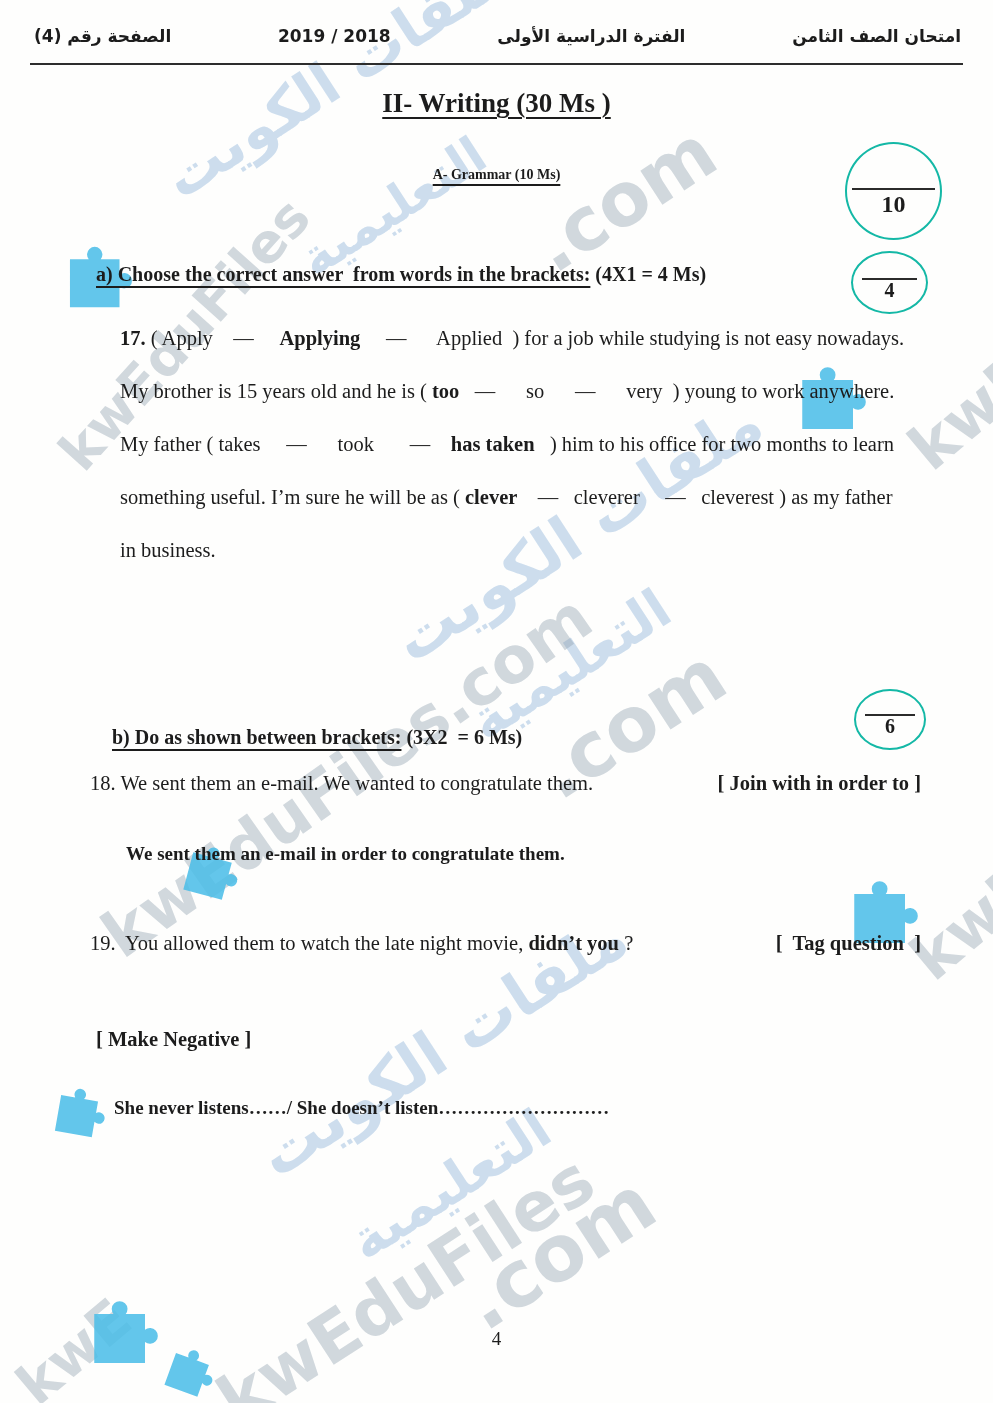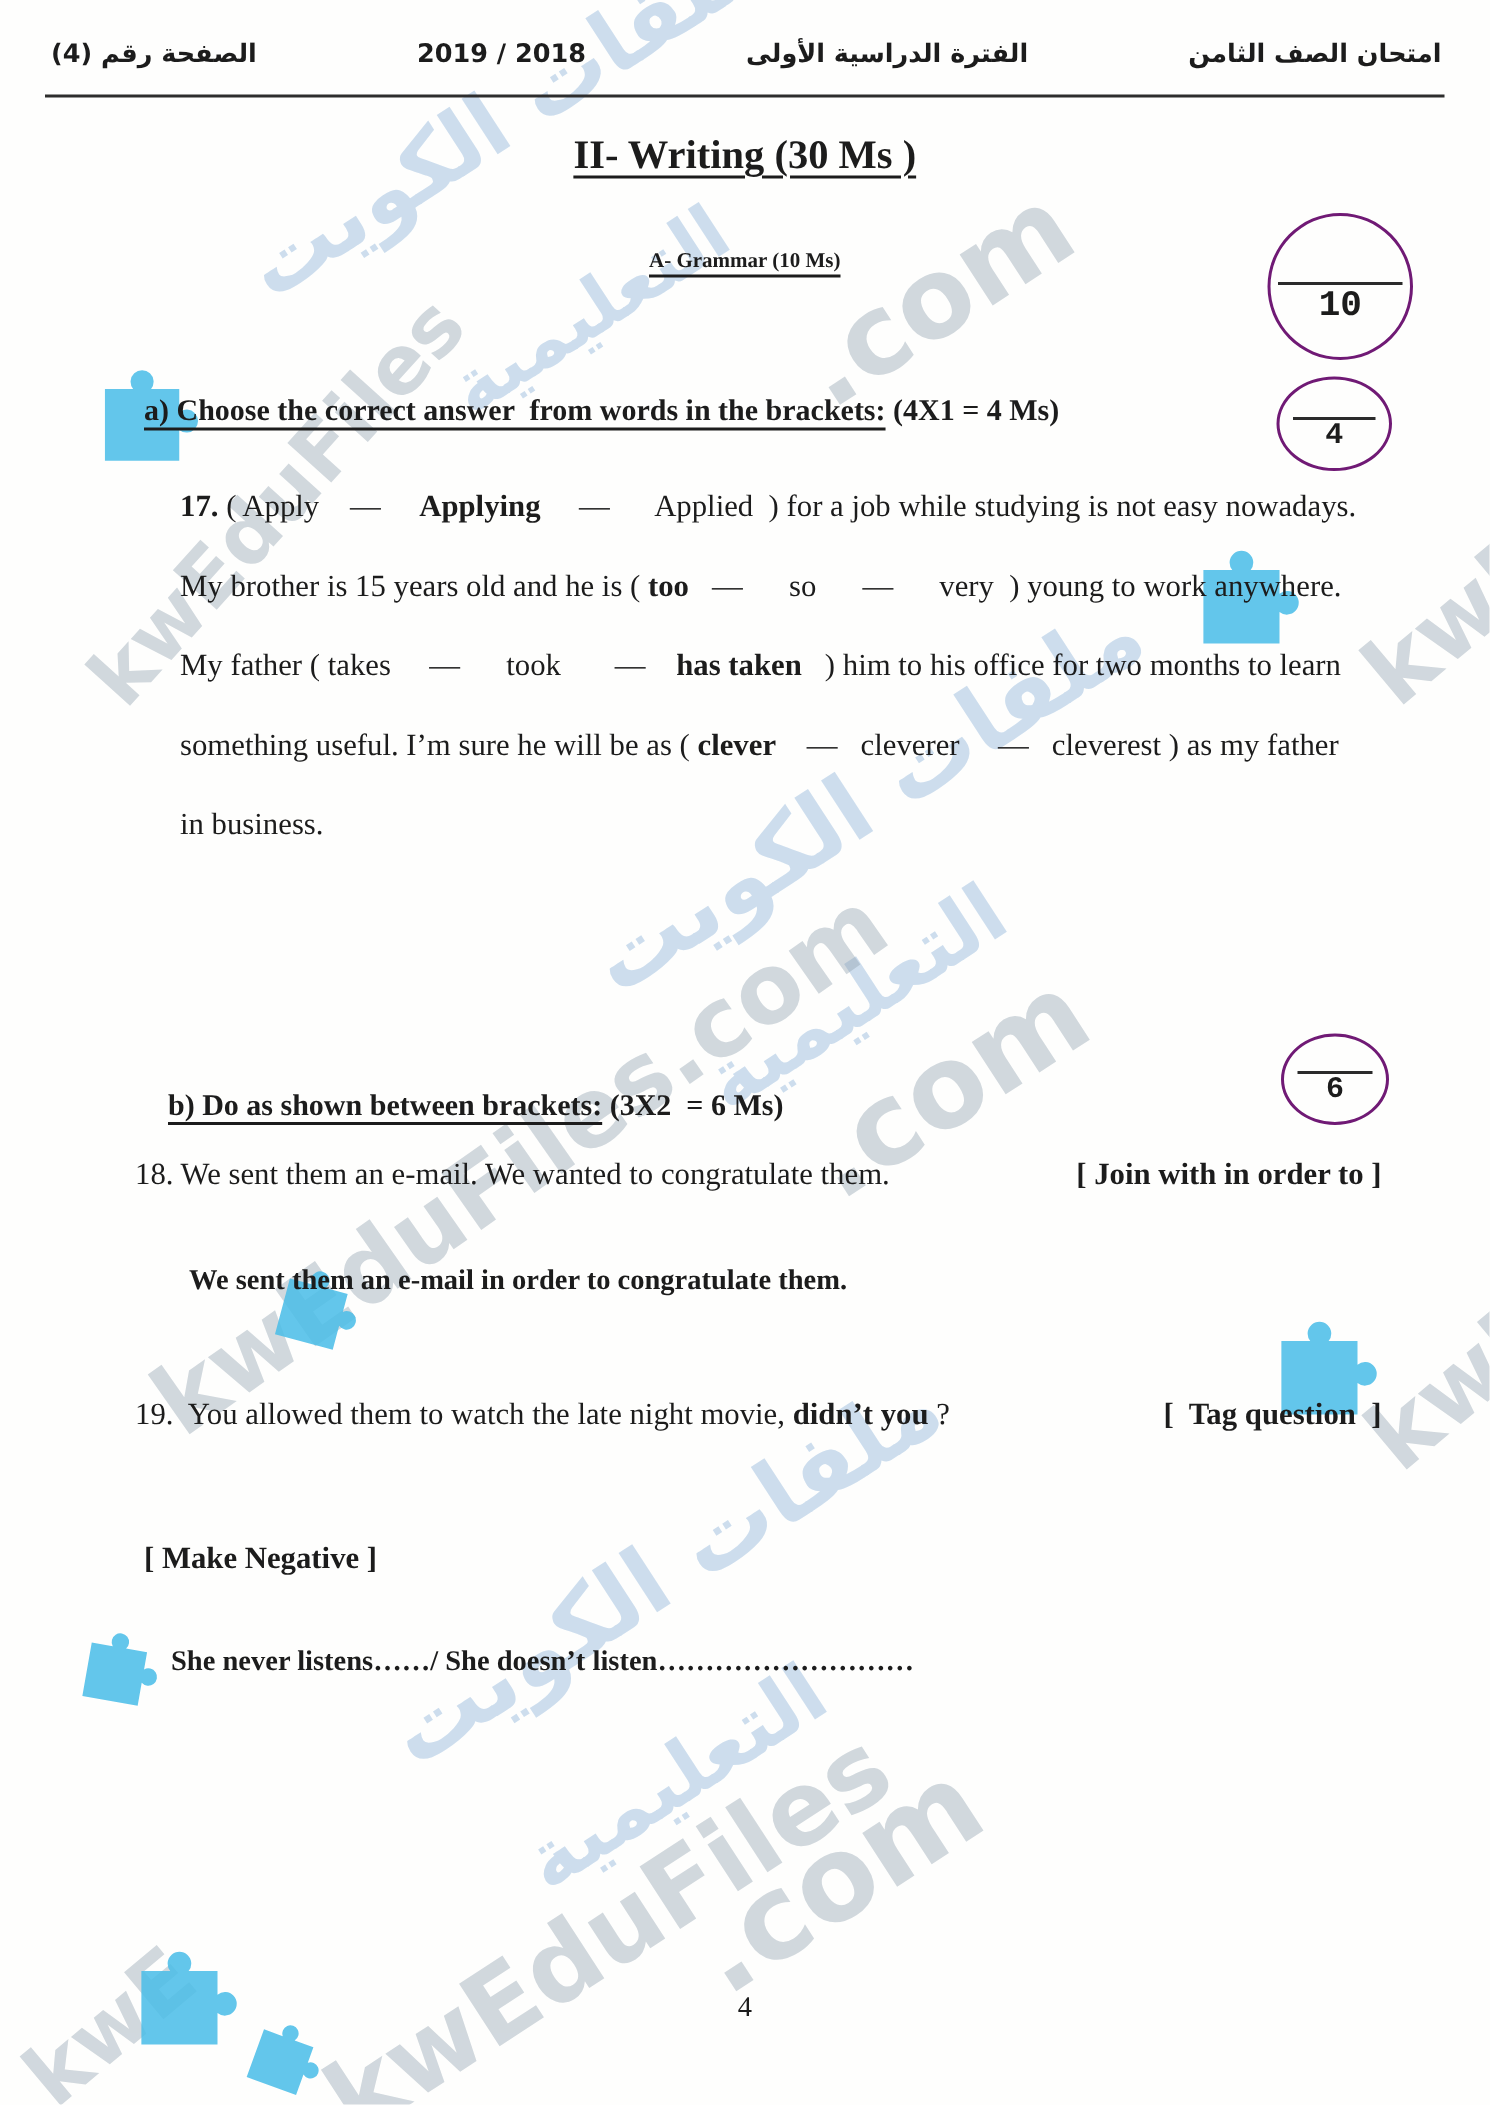"10" .score-circle { border: 2px solid #701a75 -> 2px solid #14b8a6; font-family: Liberation Mono, monospace -> none }
